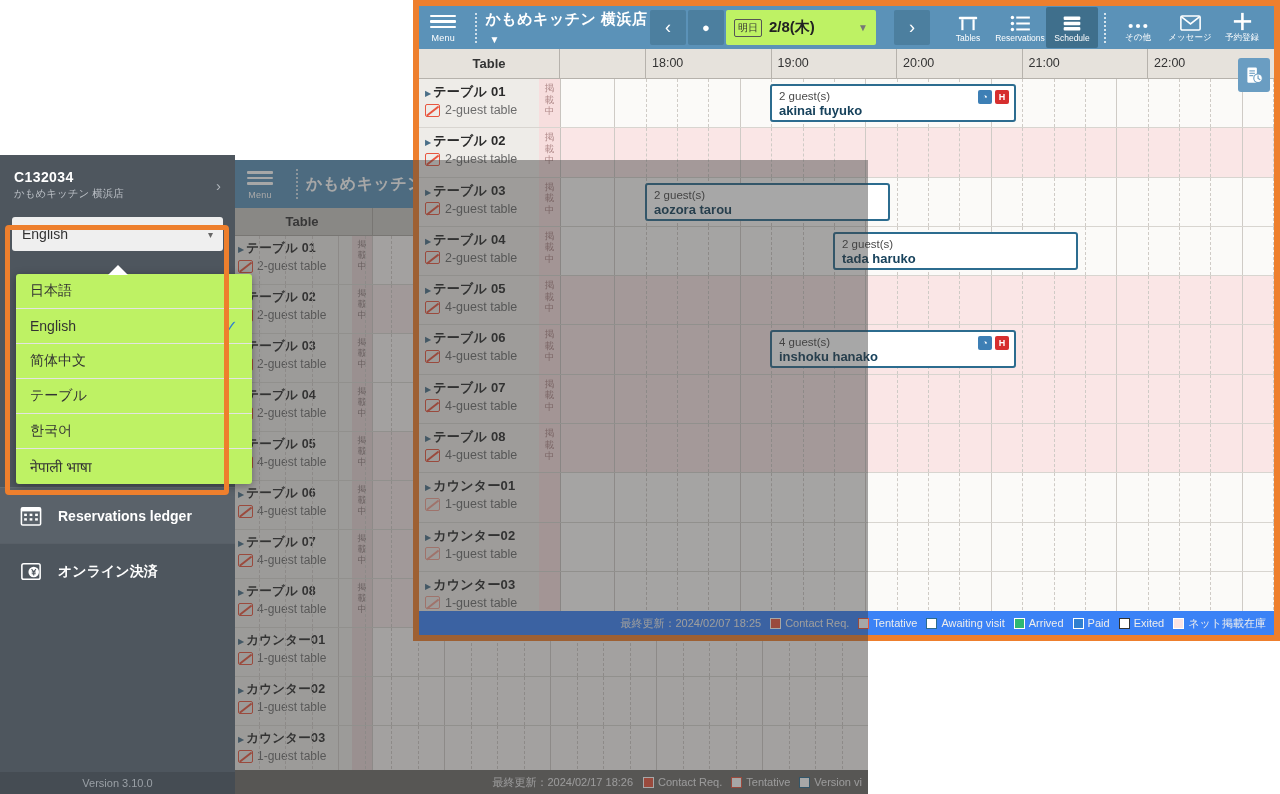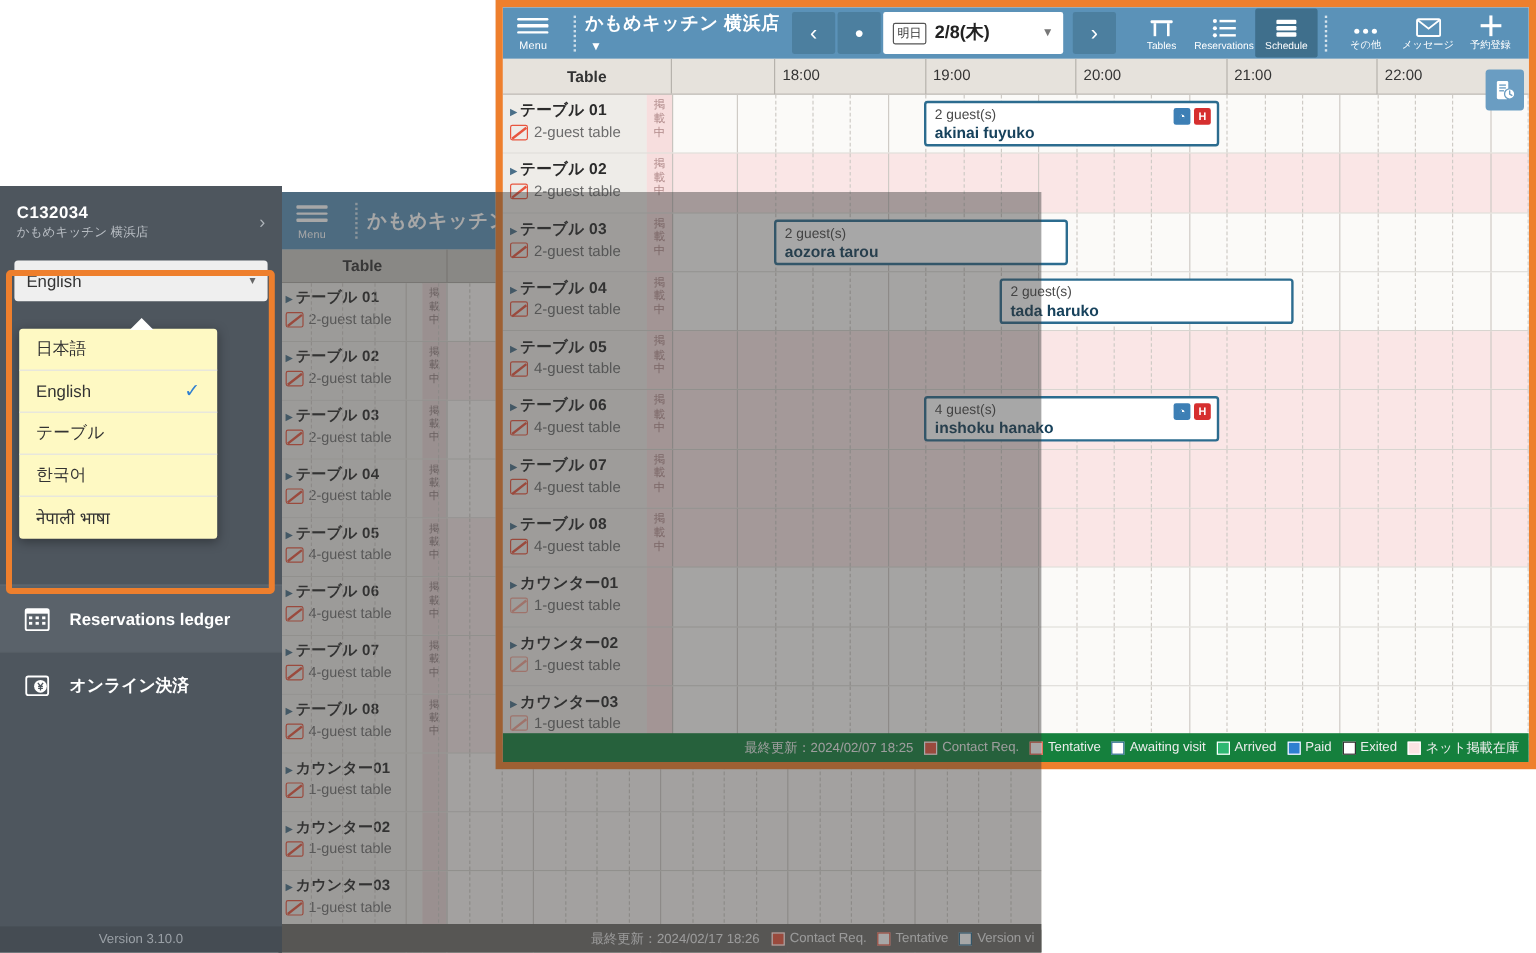"明日" .datebox { background: #ffffff -> #bef264; margin-right: 8px -> 18px }
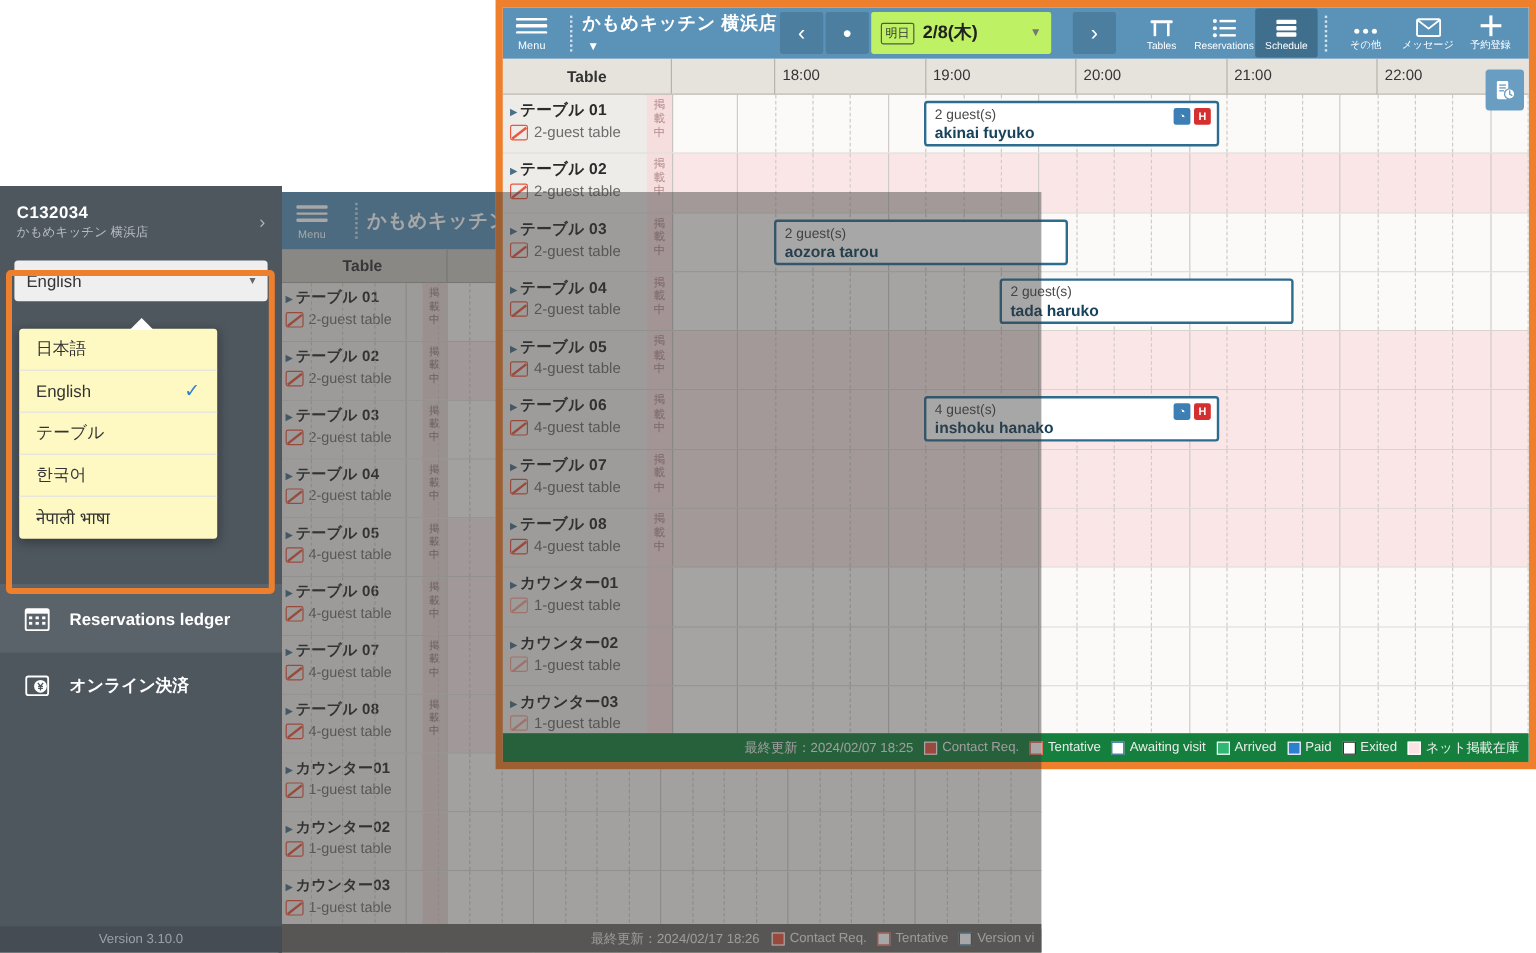"日本語" #lang-dropdown { background: #fef9c3 -> #bef264; width: 165px -> 236px }
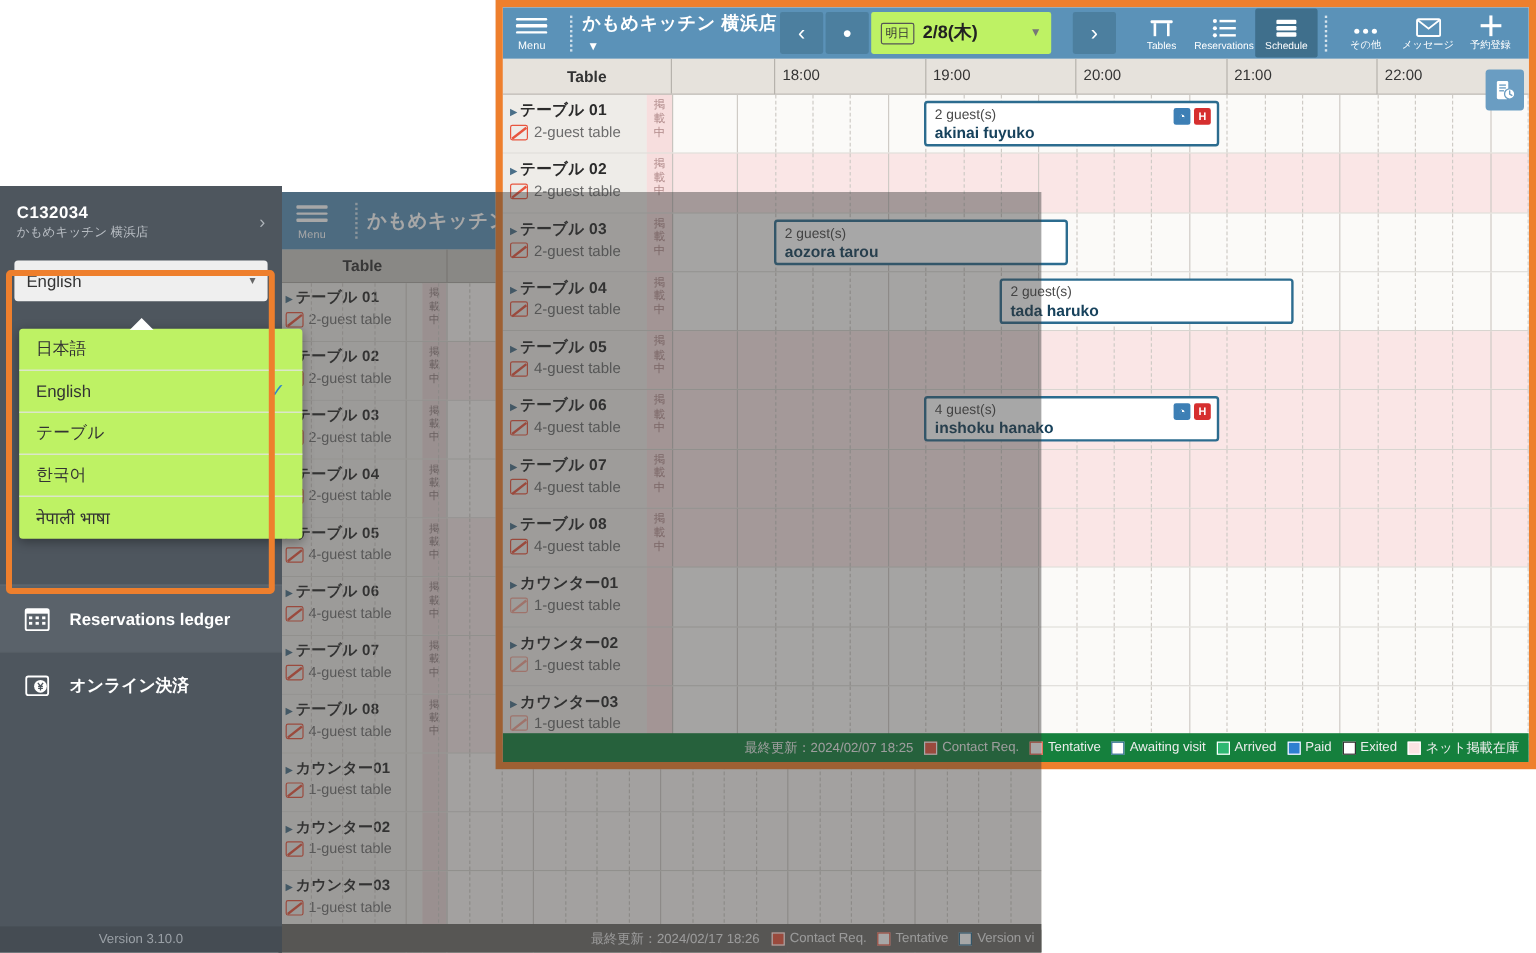"简体中文" div.lang-opt { html: none -> <div> <span>简体中文</span> </div> }
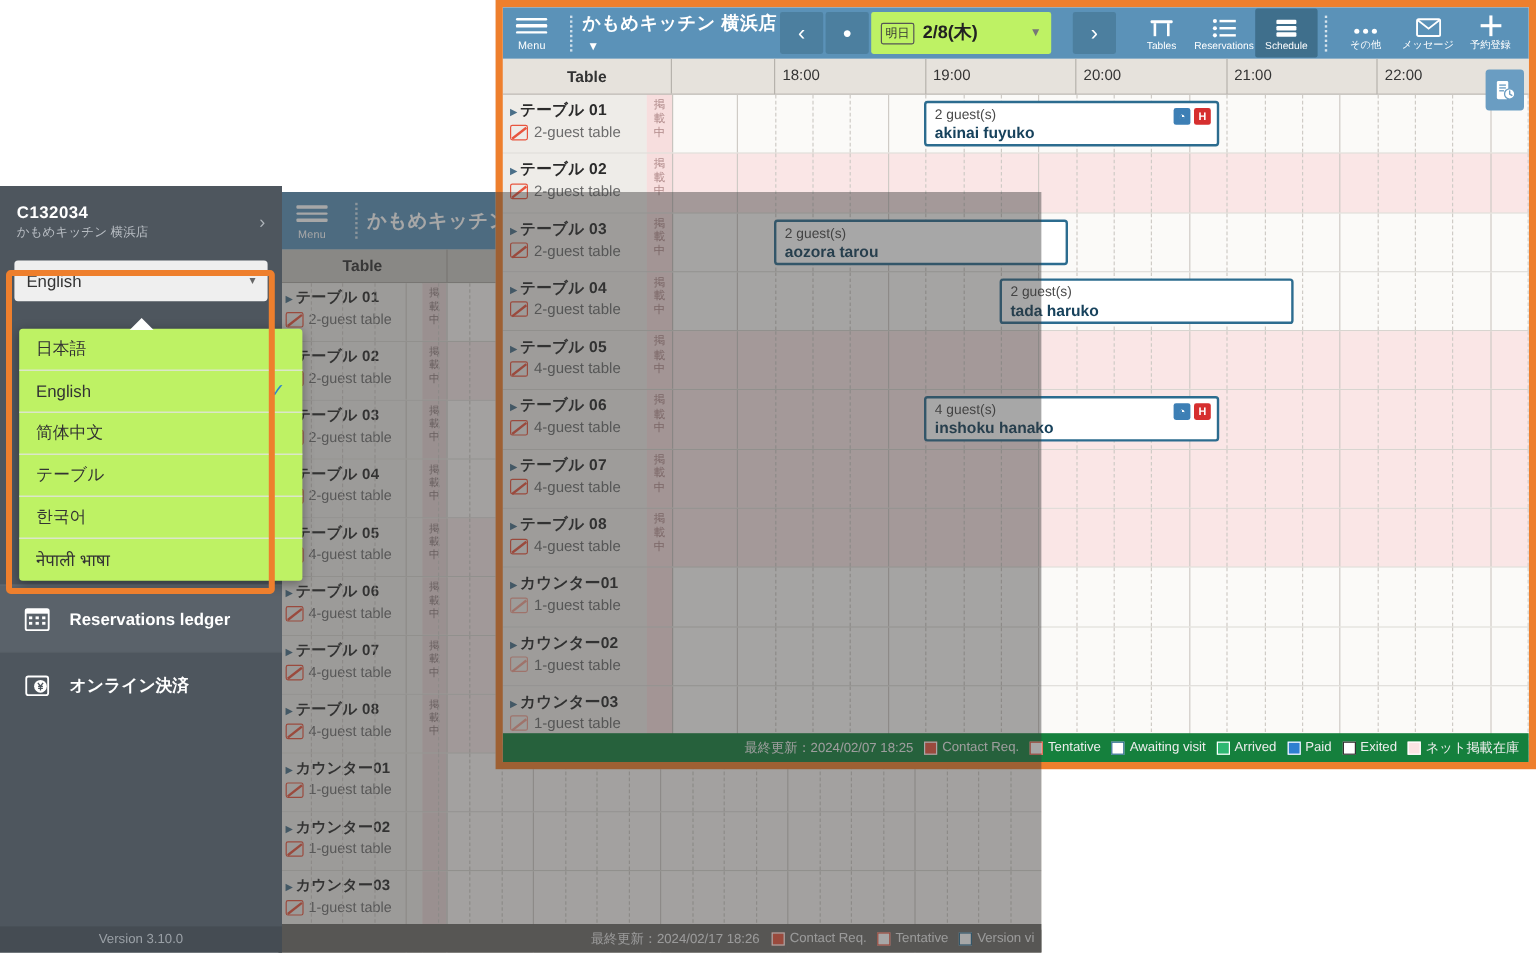"最終更新：2024/02/07 18:25" .fw-status { background: #15803d -> #3b82f6 }
